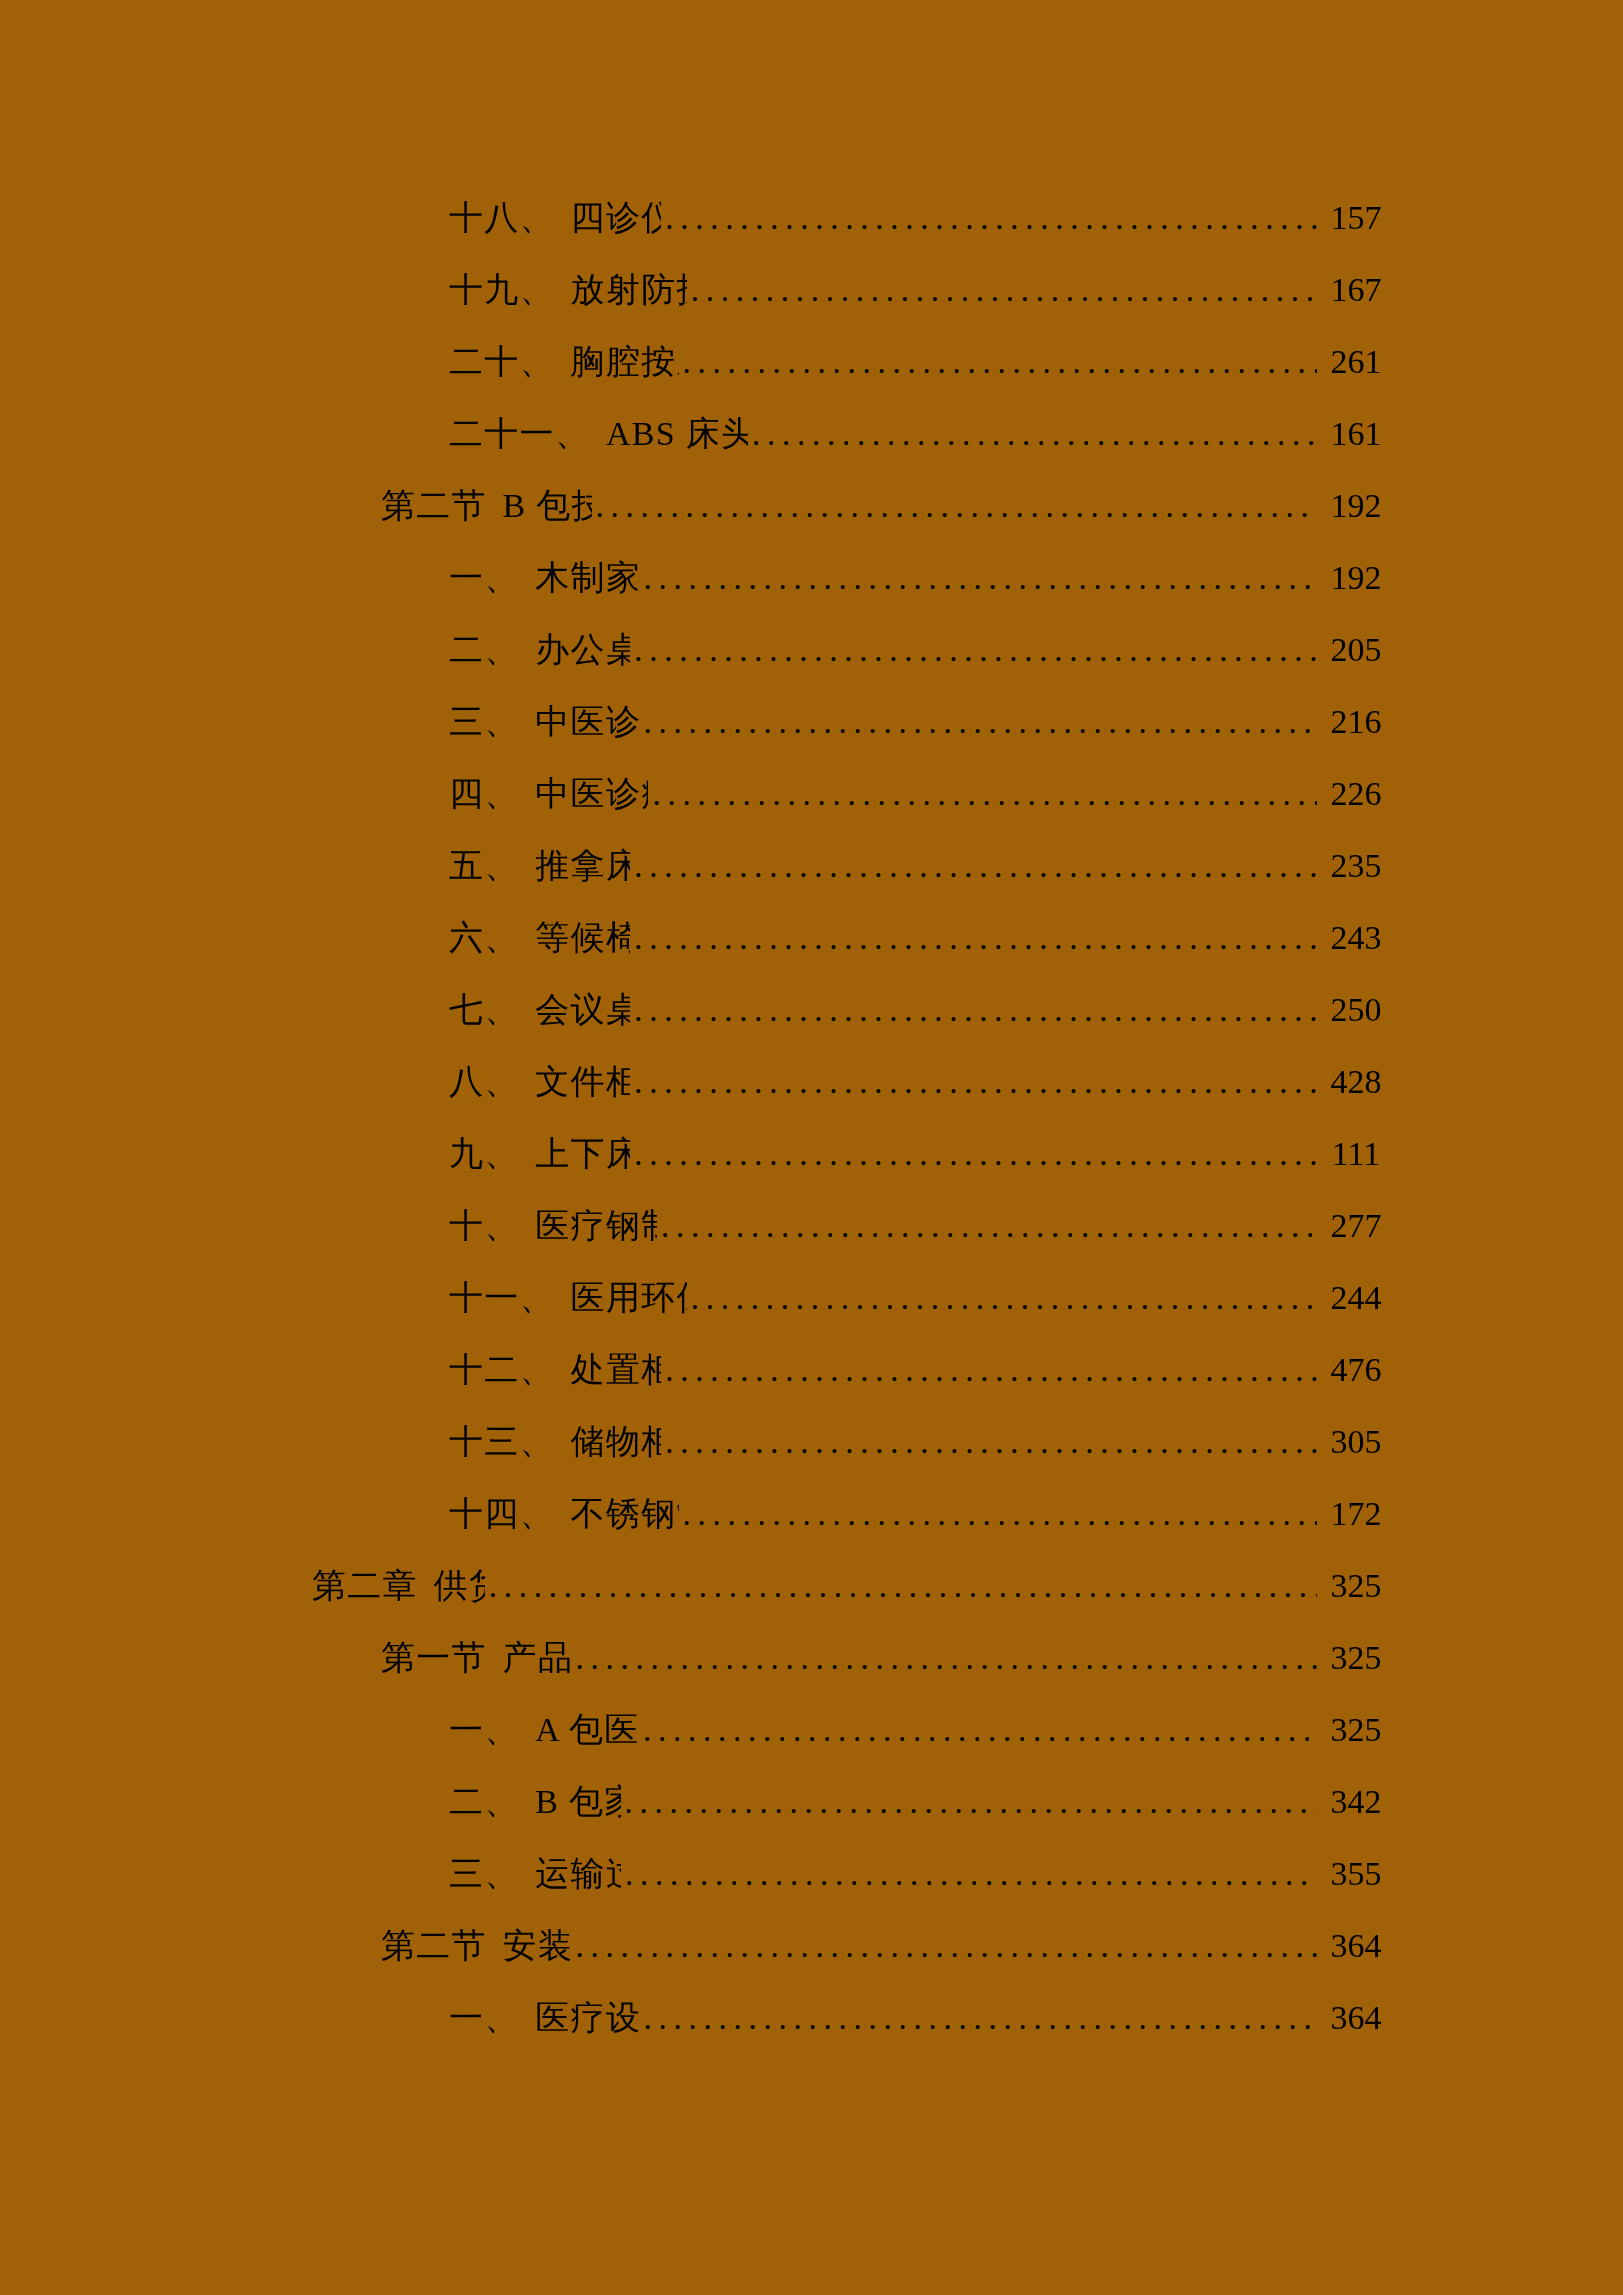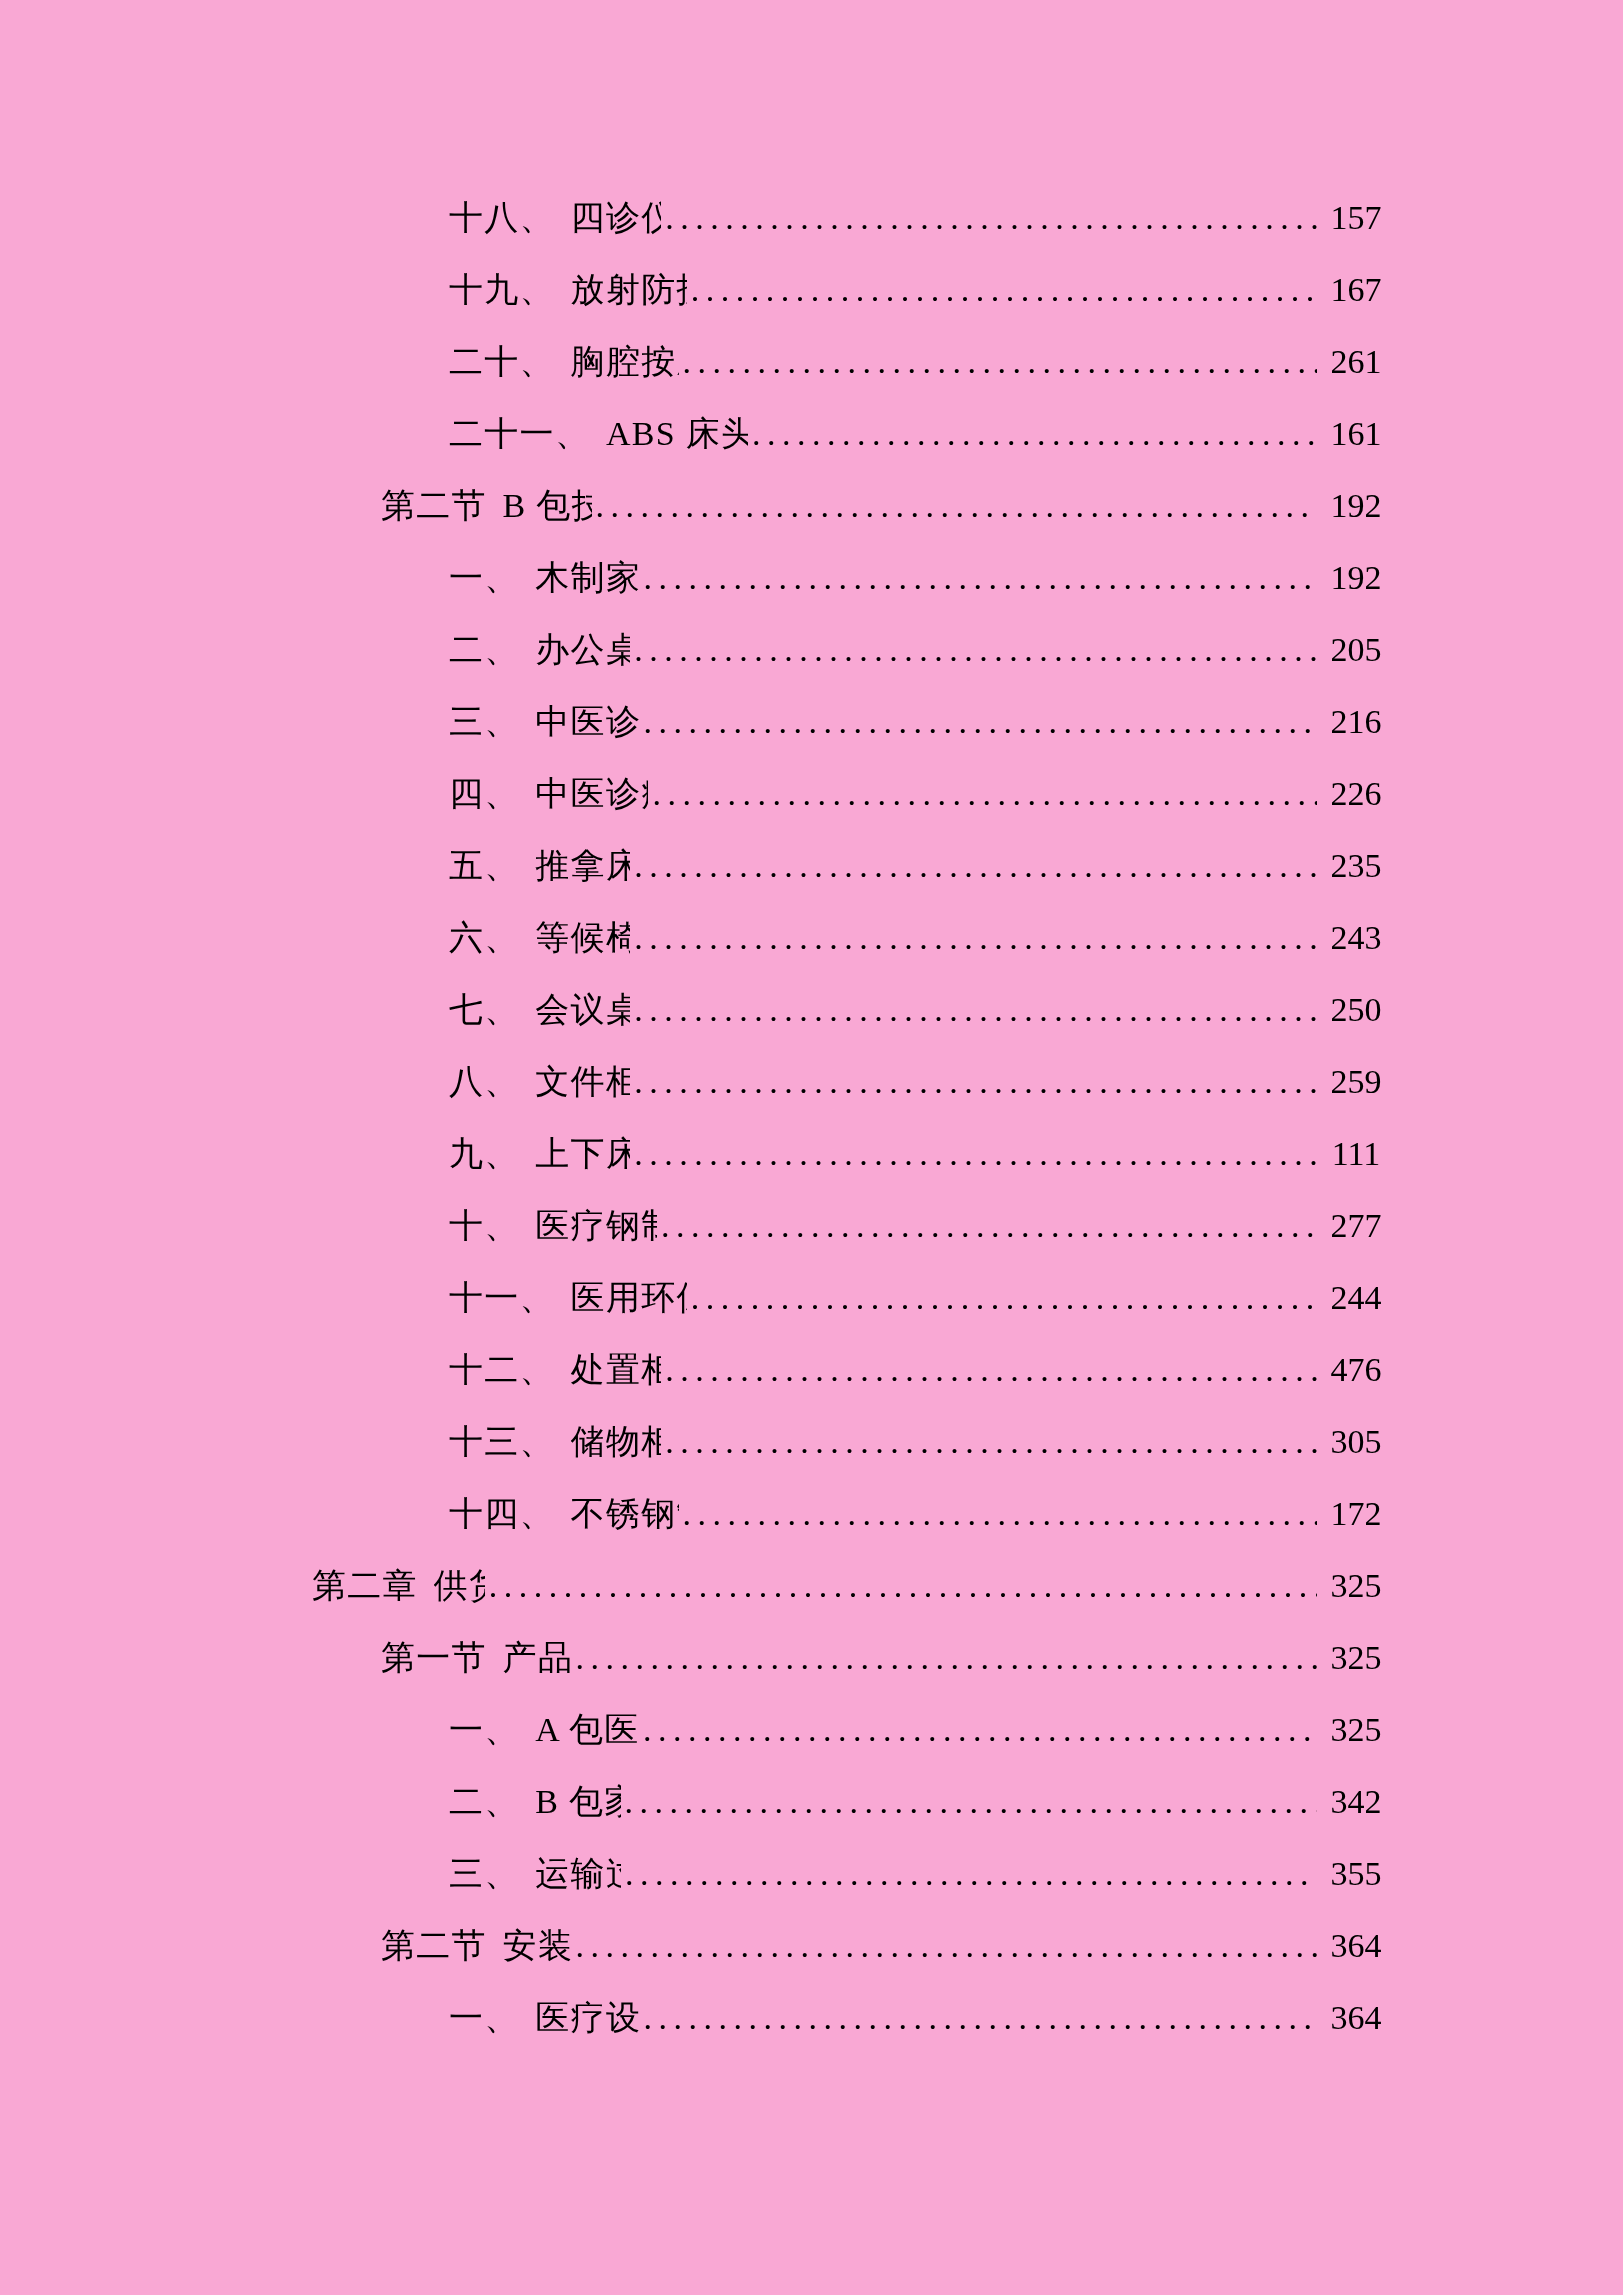"十八、" div.page { background: #f9a8d4 -> #a16207 }
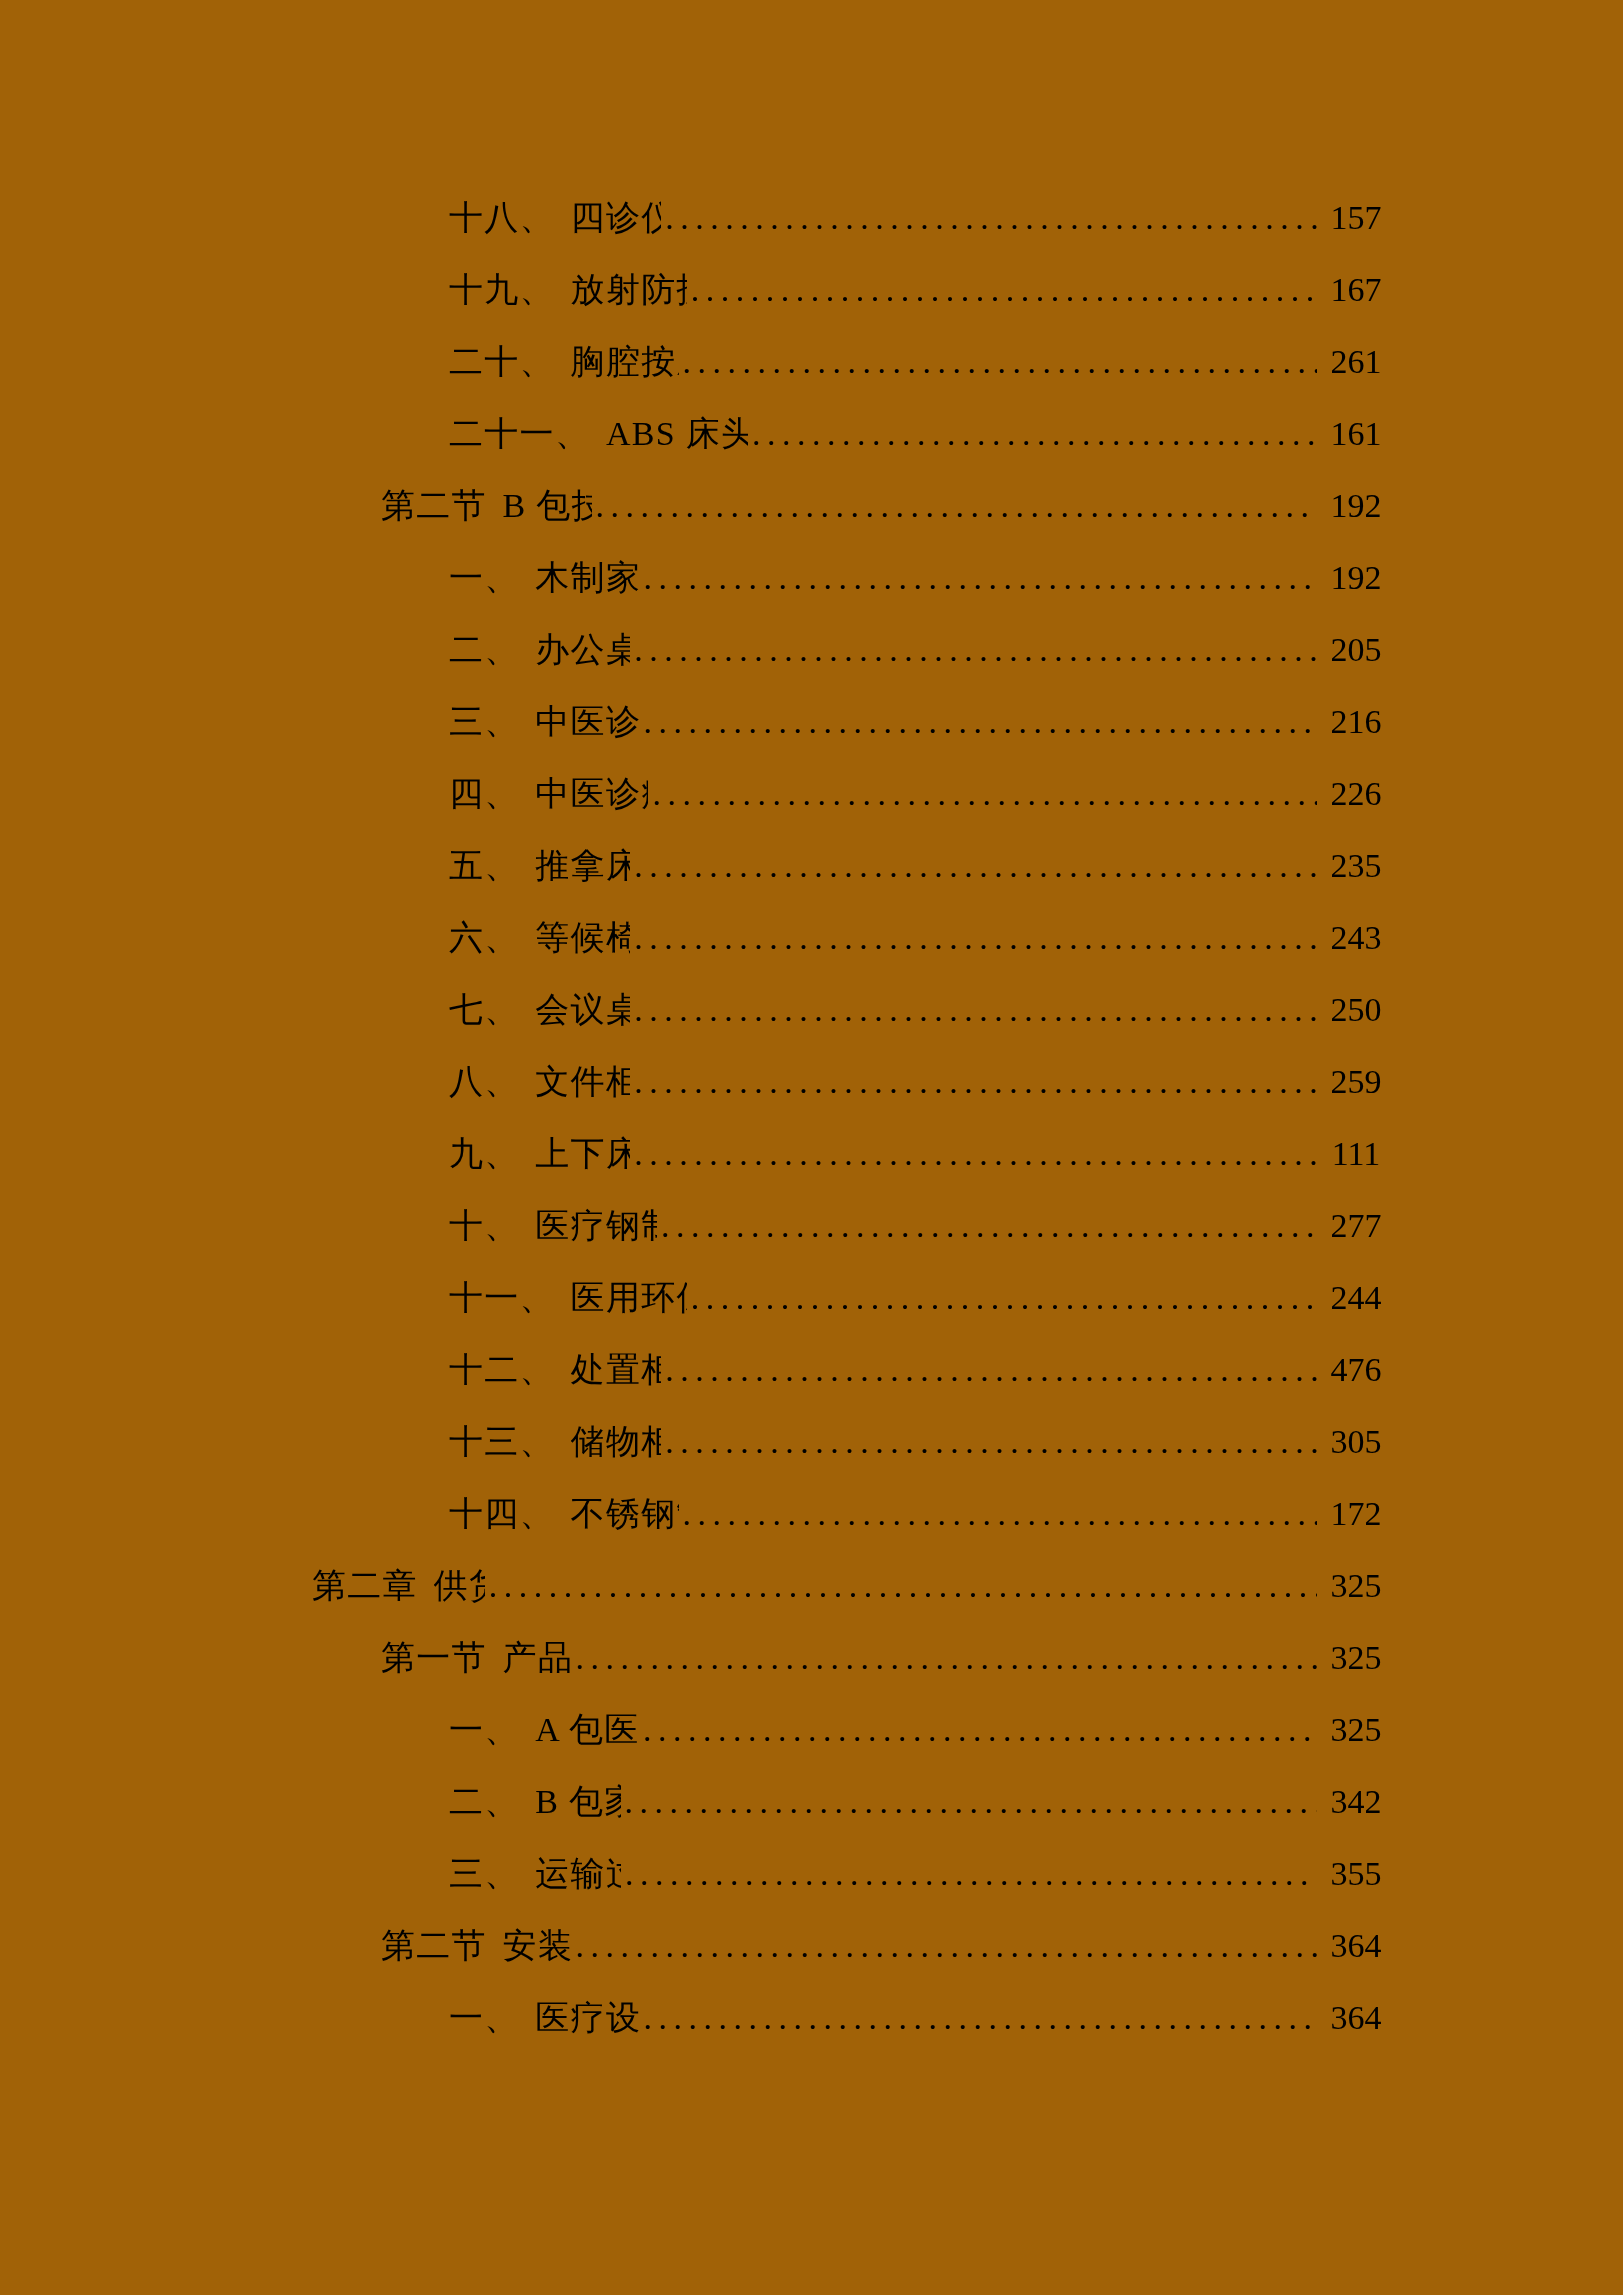"259" span.pg { text: 259 -> 428 }
